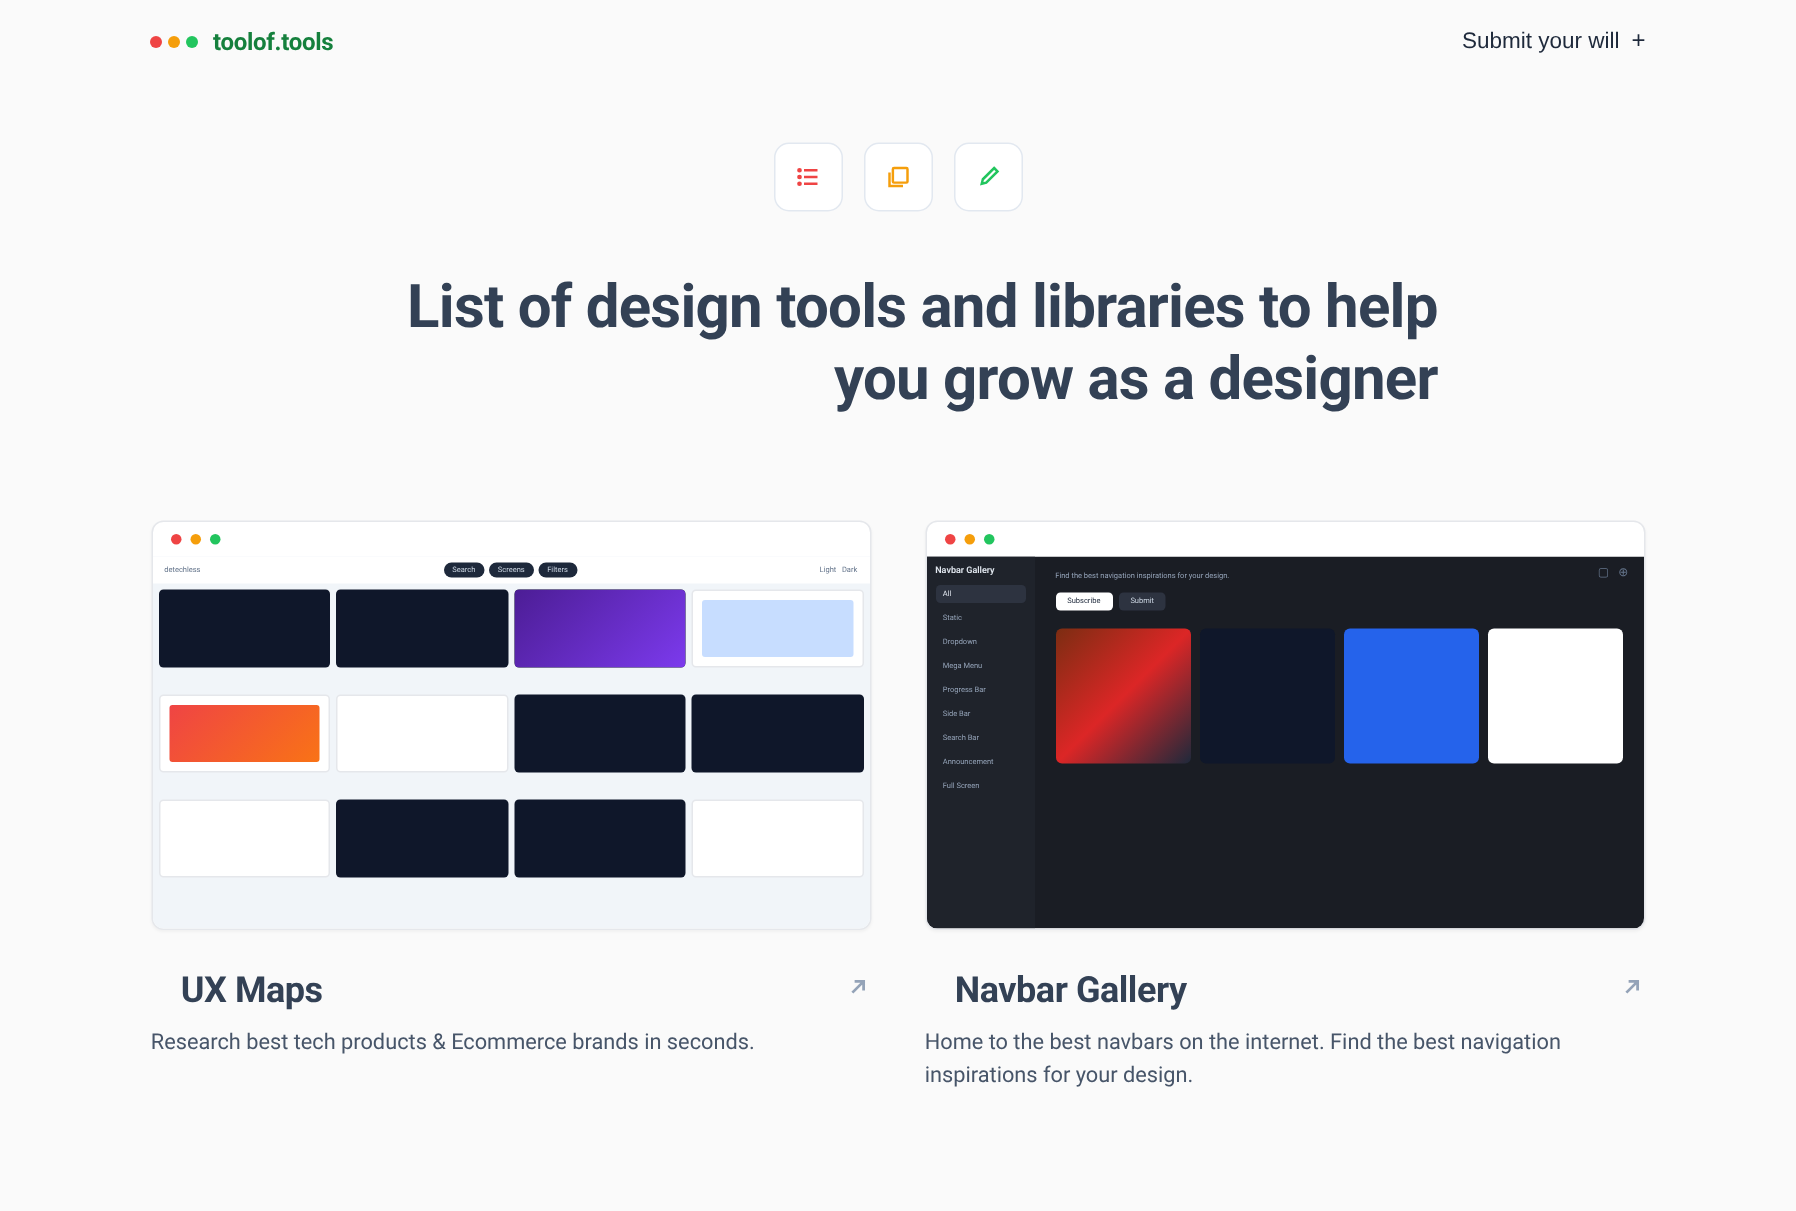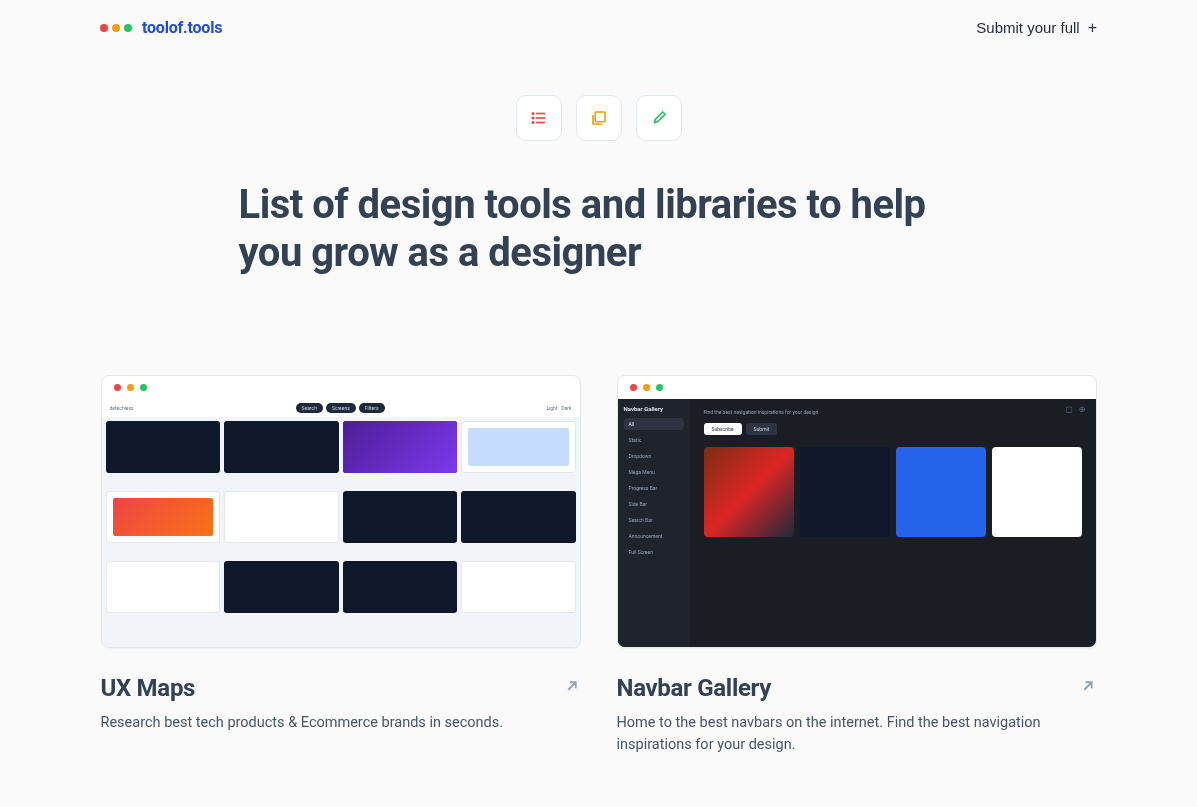"toolof.tools" .logo-text { color: #1d4ed8 -> #15803d }
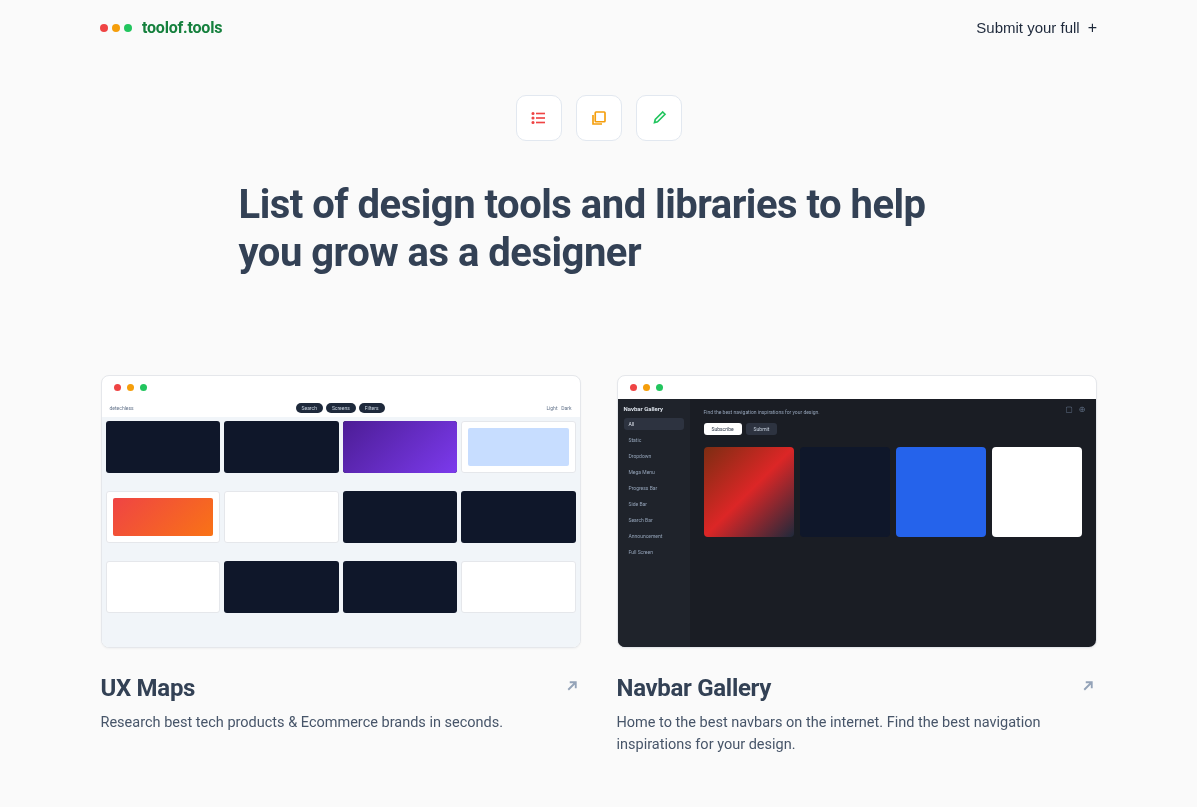"Submit your full" span { text: full -> will }
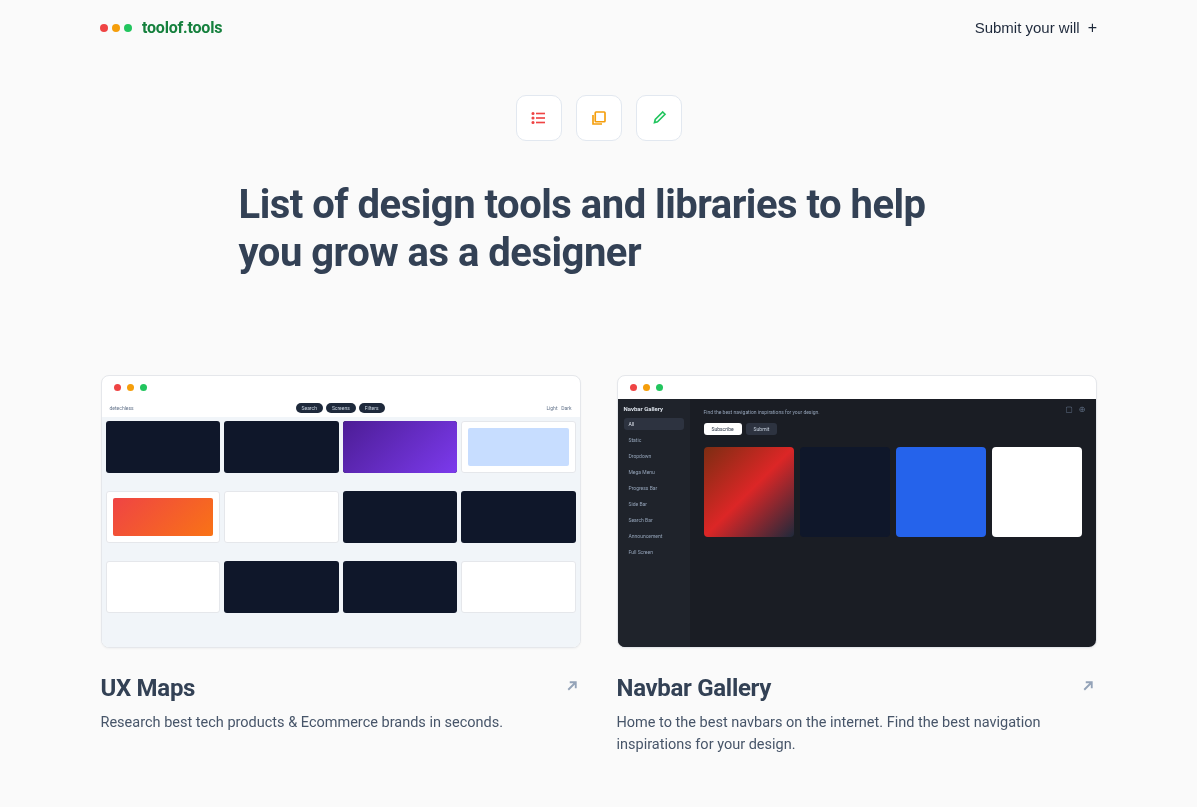"List of design tools and" .hero { margin-bottom: 98px -> 70px; text-align: left -> right }
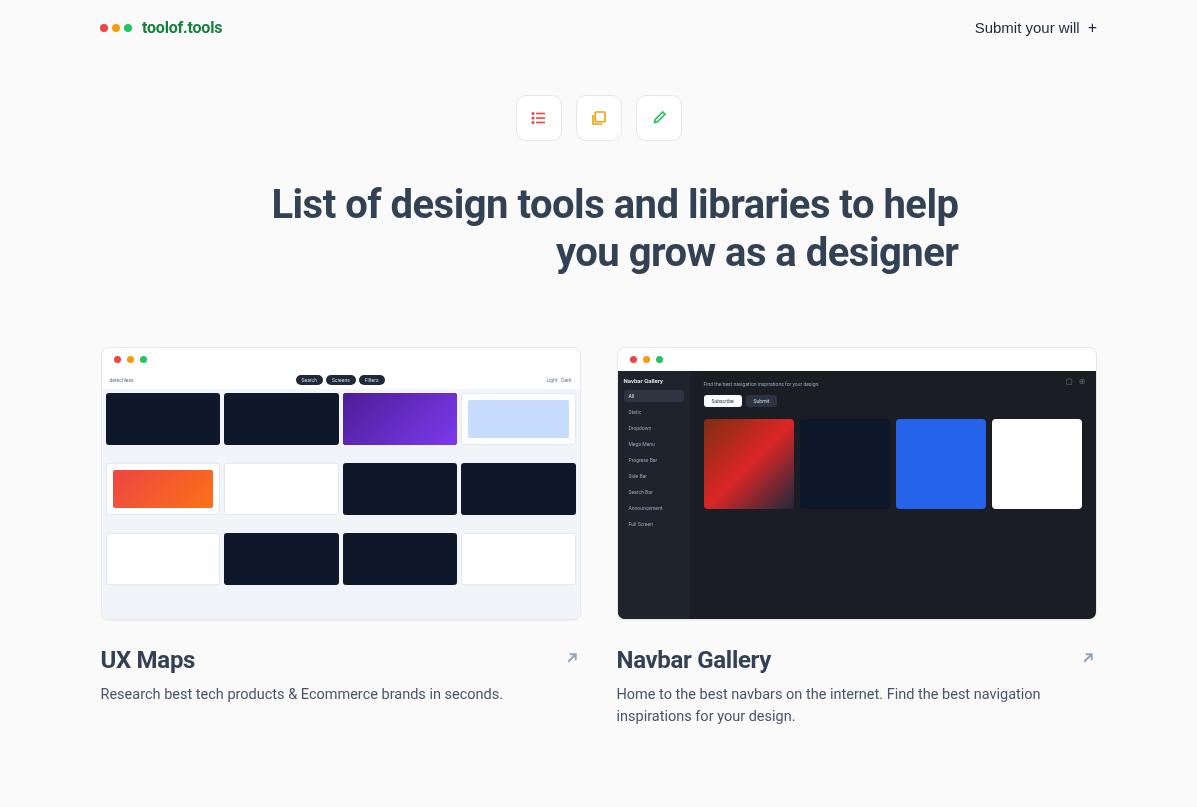"UX Maps" .card-title-row { margin-left: none -> 20px }
